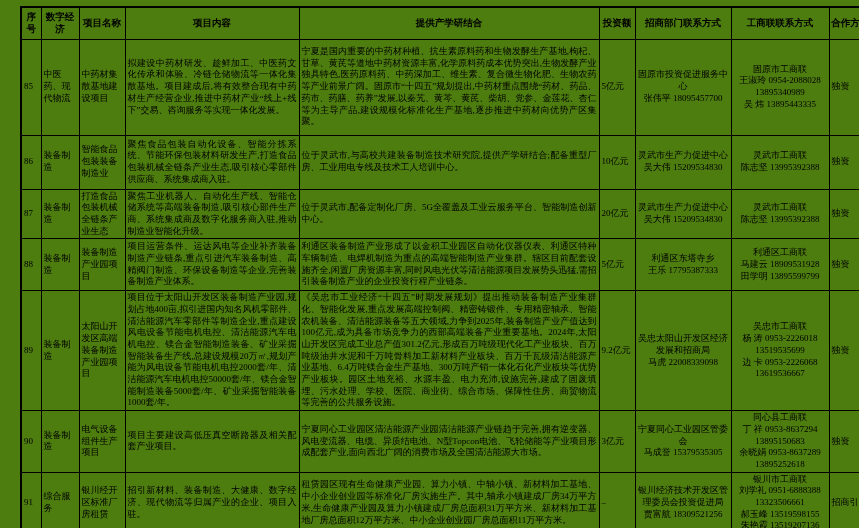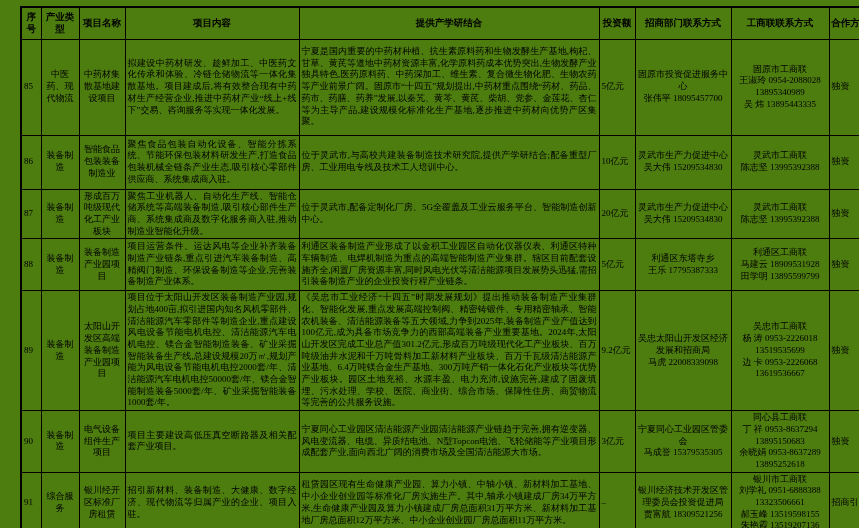"产业类型" th { text: 产业类型 -> 数字经济 }
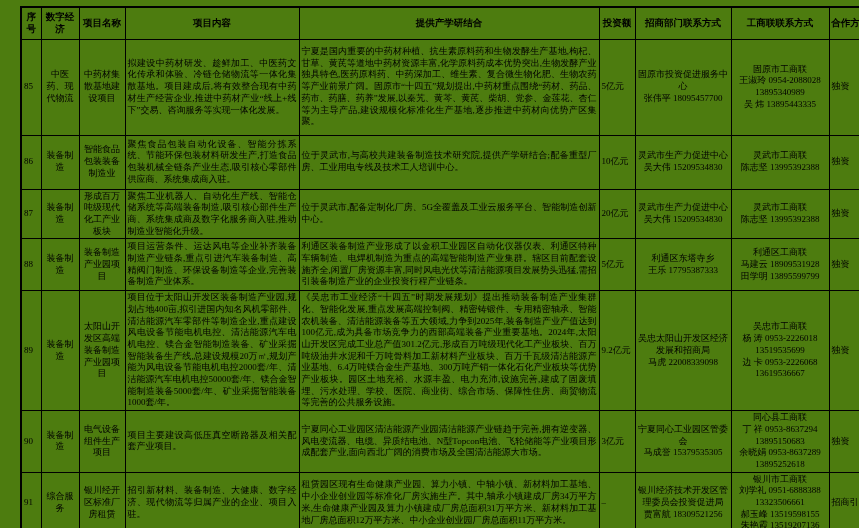"中医药、现代物流" td.c-name, td.c-industry { text-align: center -> left }
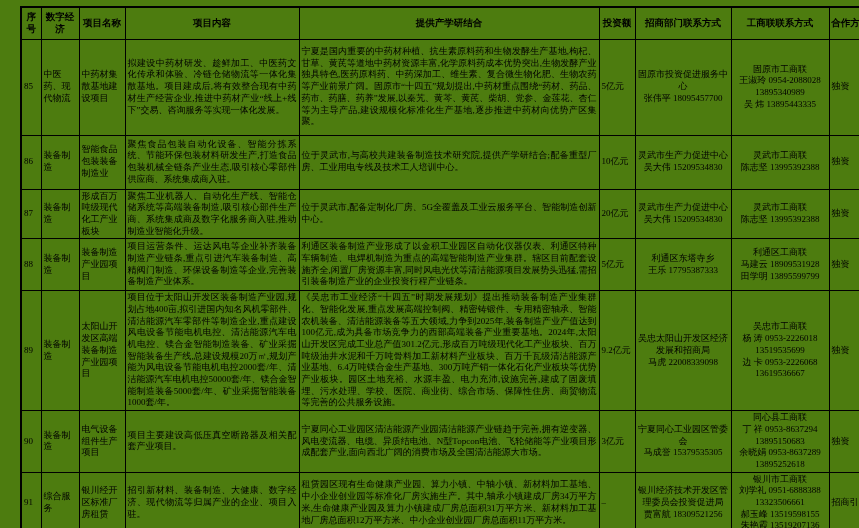"形成百万吨级现代化工产业板块" td.c-name { text: 形成百万吨级现代化工产业板块 -> 打造食品包装机械全链条产业生态 }
